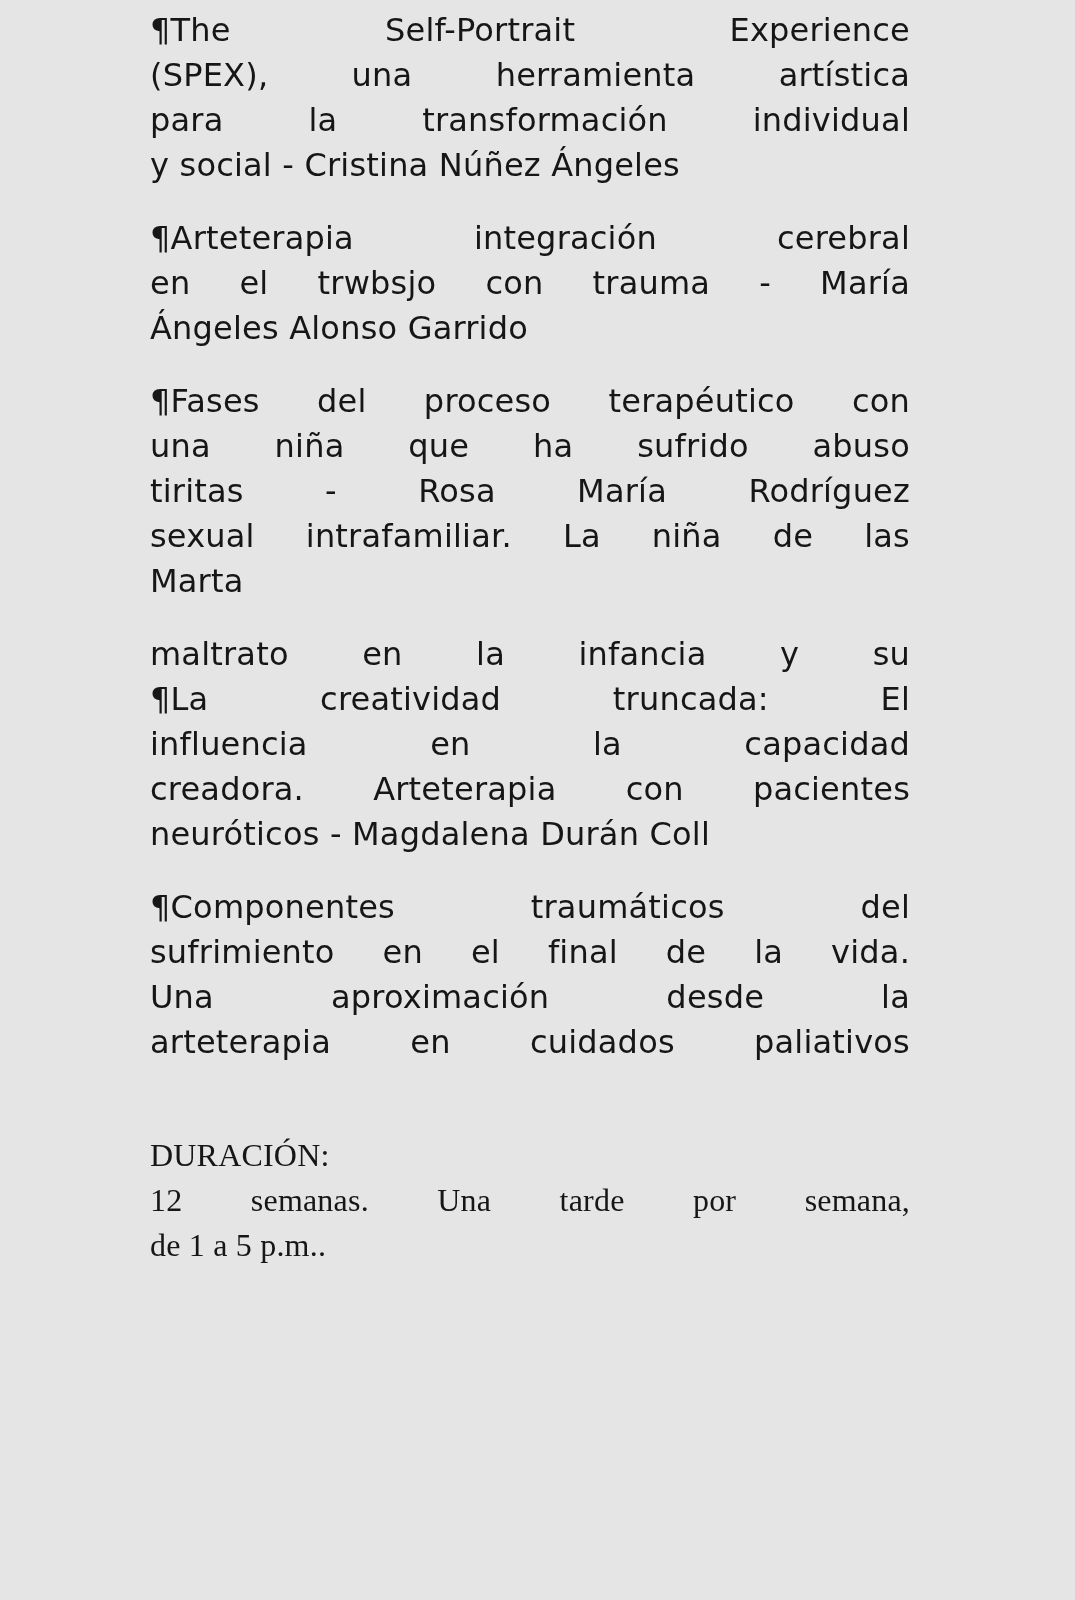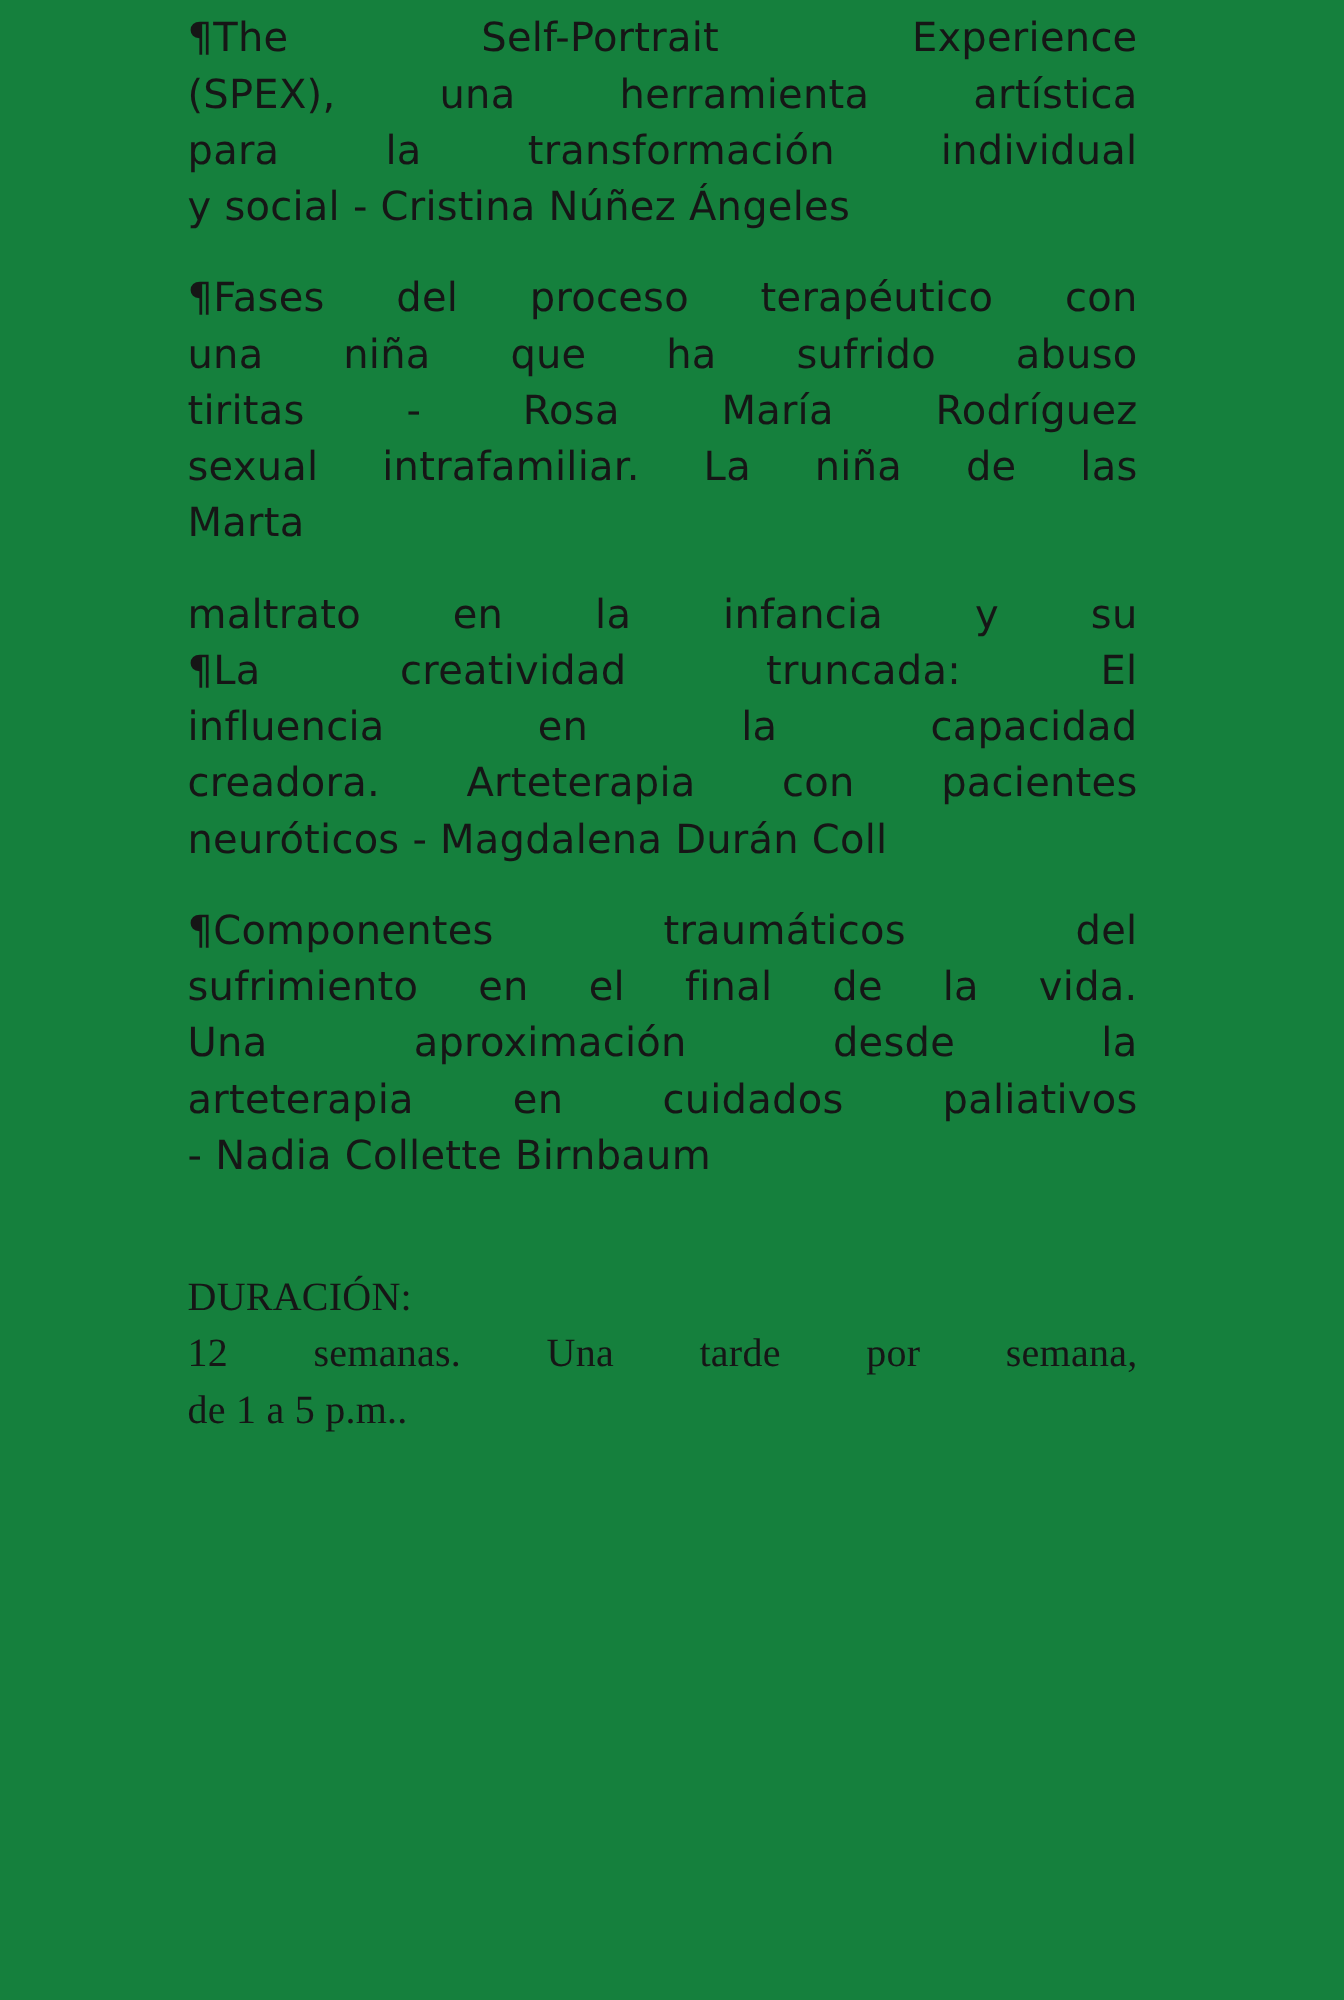"¶The Self-Portrait Experience" .page { background: #15803d -> #e5e5e5 }
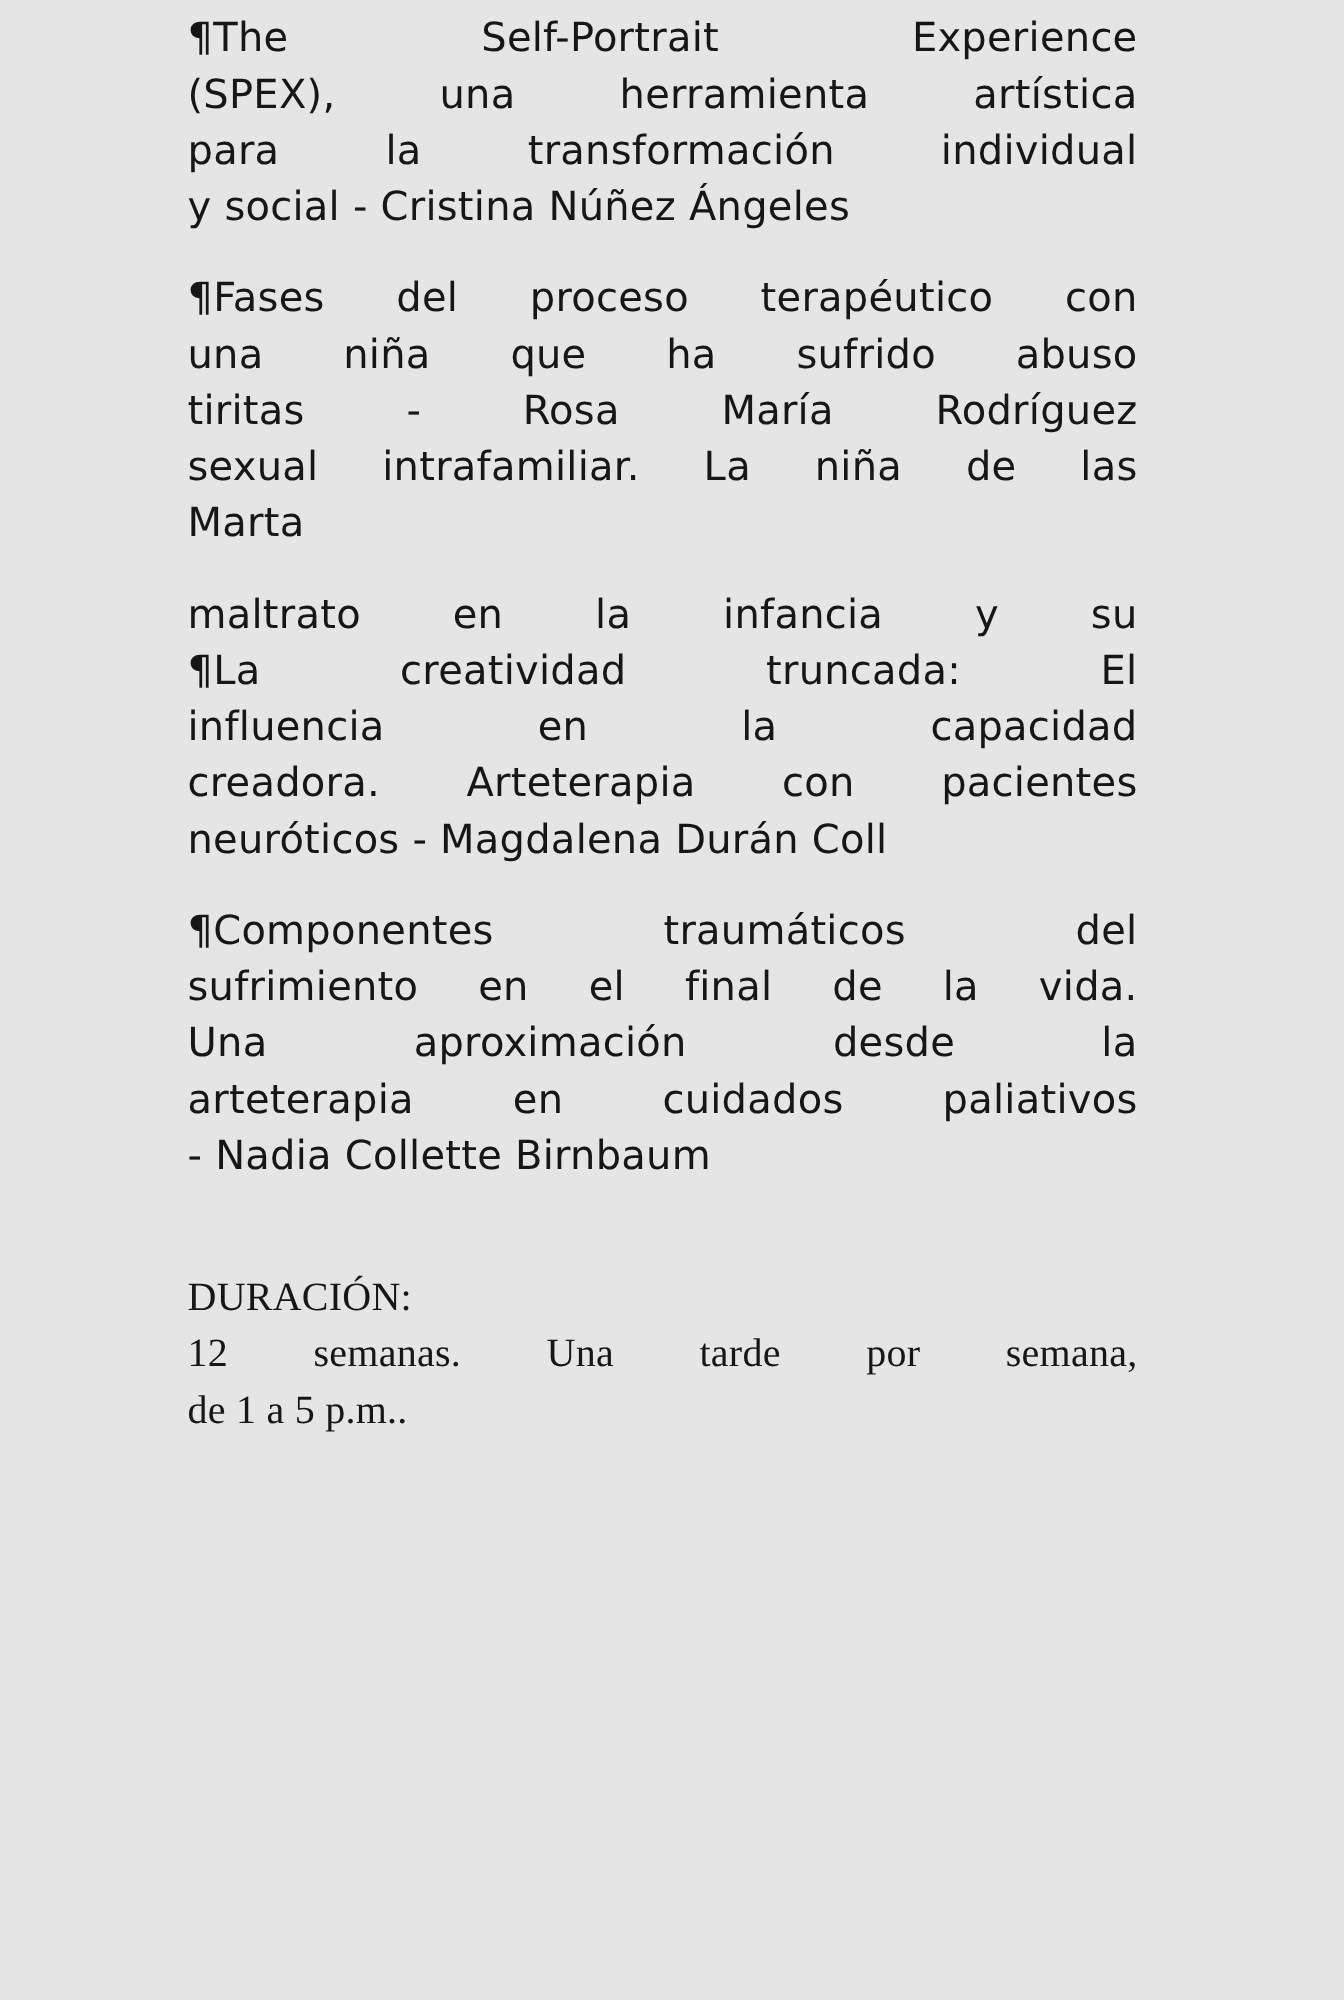"¶Arteterapia integración cerebral" div.para { html: none -> <div> <div>¶Arteterapia integración cerebral</div> <div>en el trwbsjo con trauma - María</div> <div>Ángeles Alonso Garrido</div> </div> }
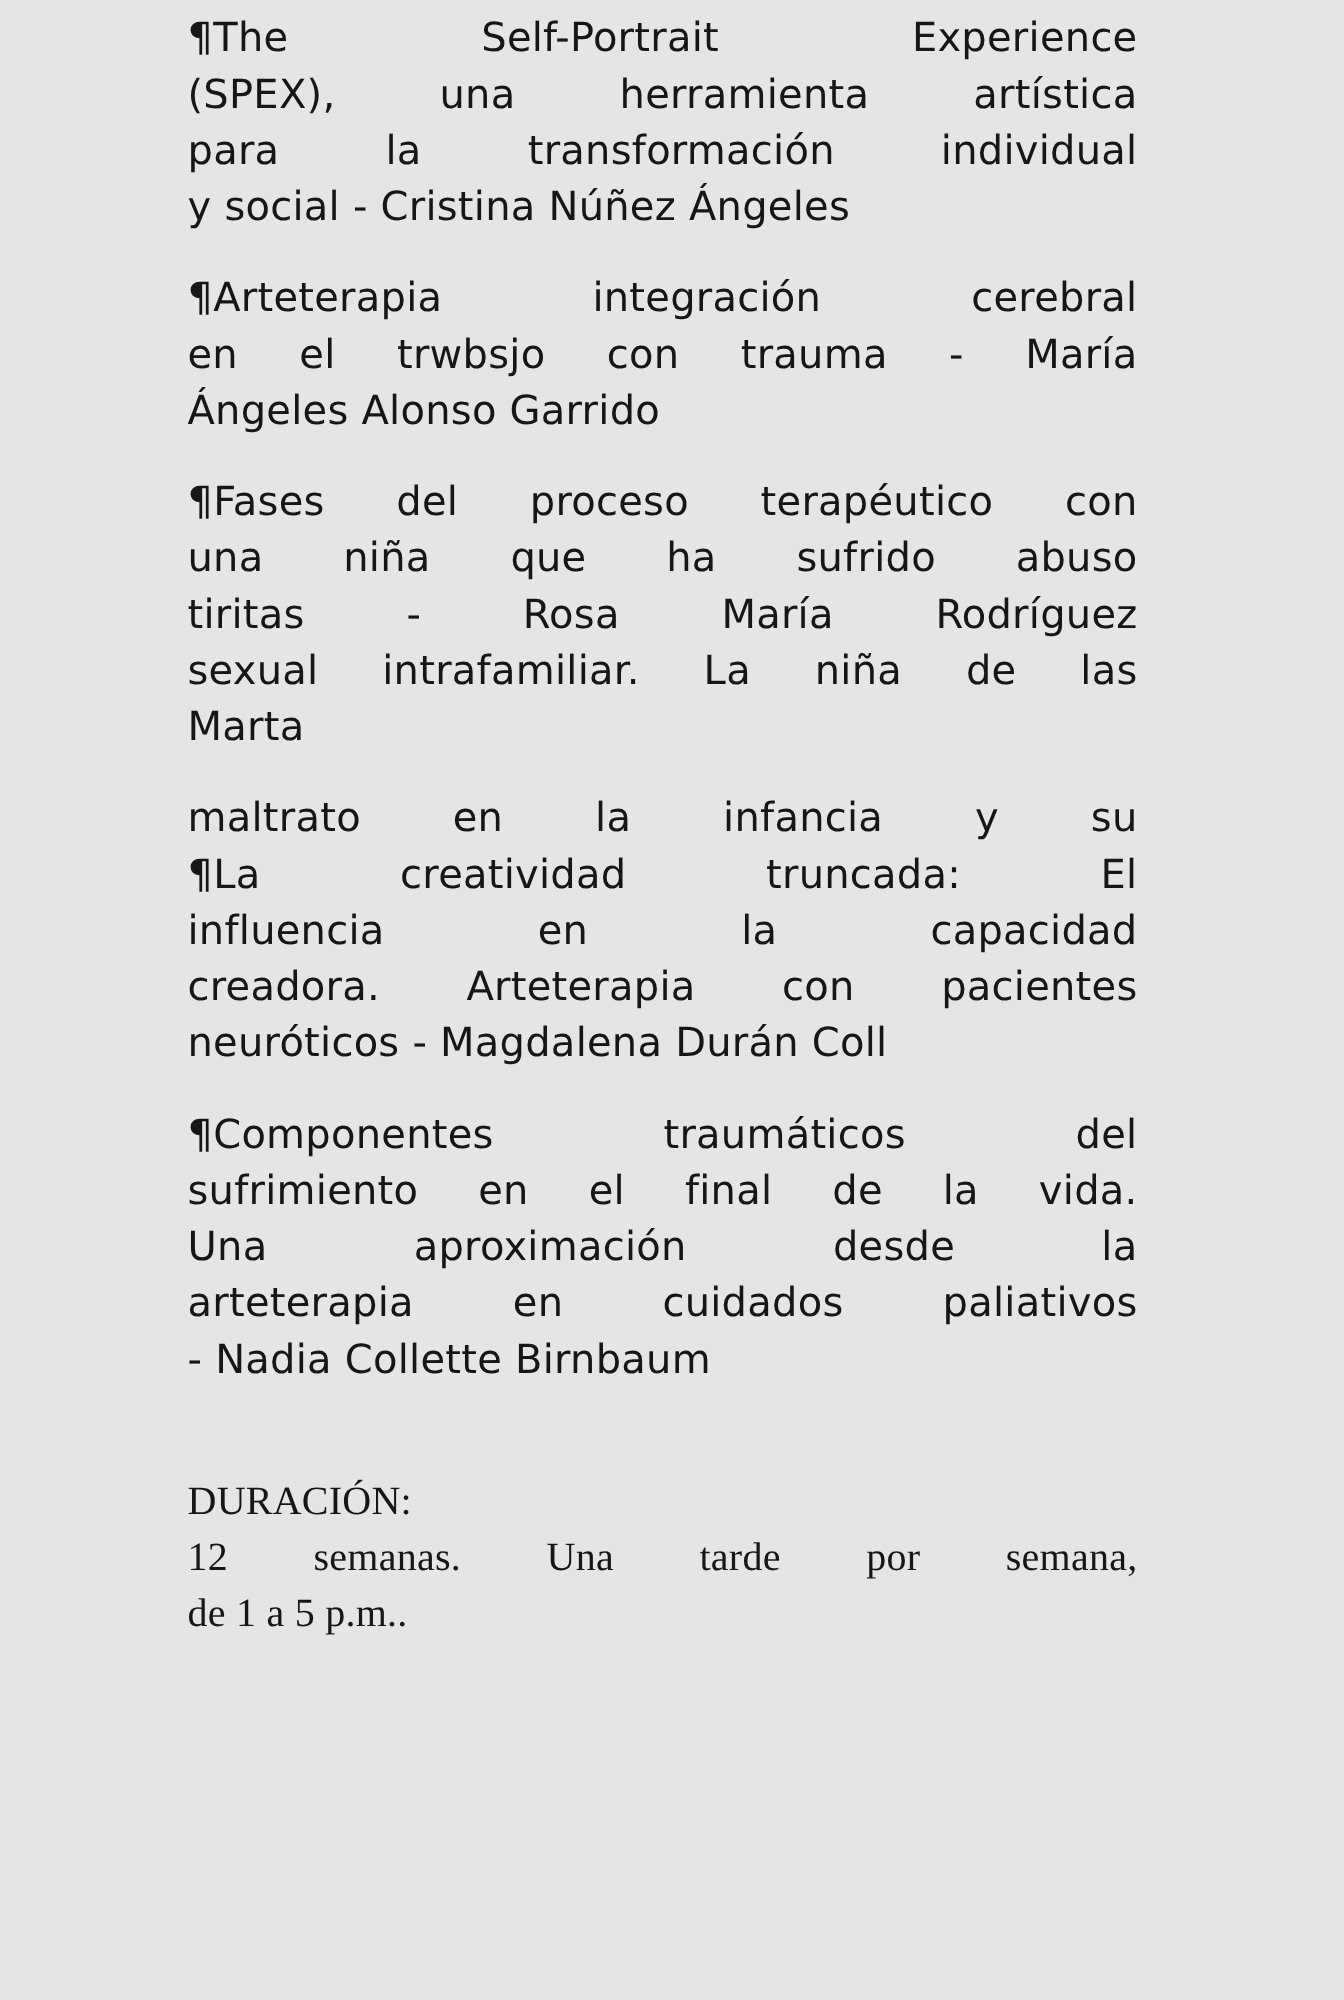"- Nadia Collette Birnbaum" div.line { html: <div>- Nadia Collette Birnbaum</div> -> none }
